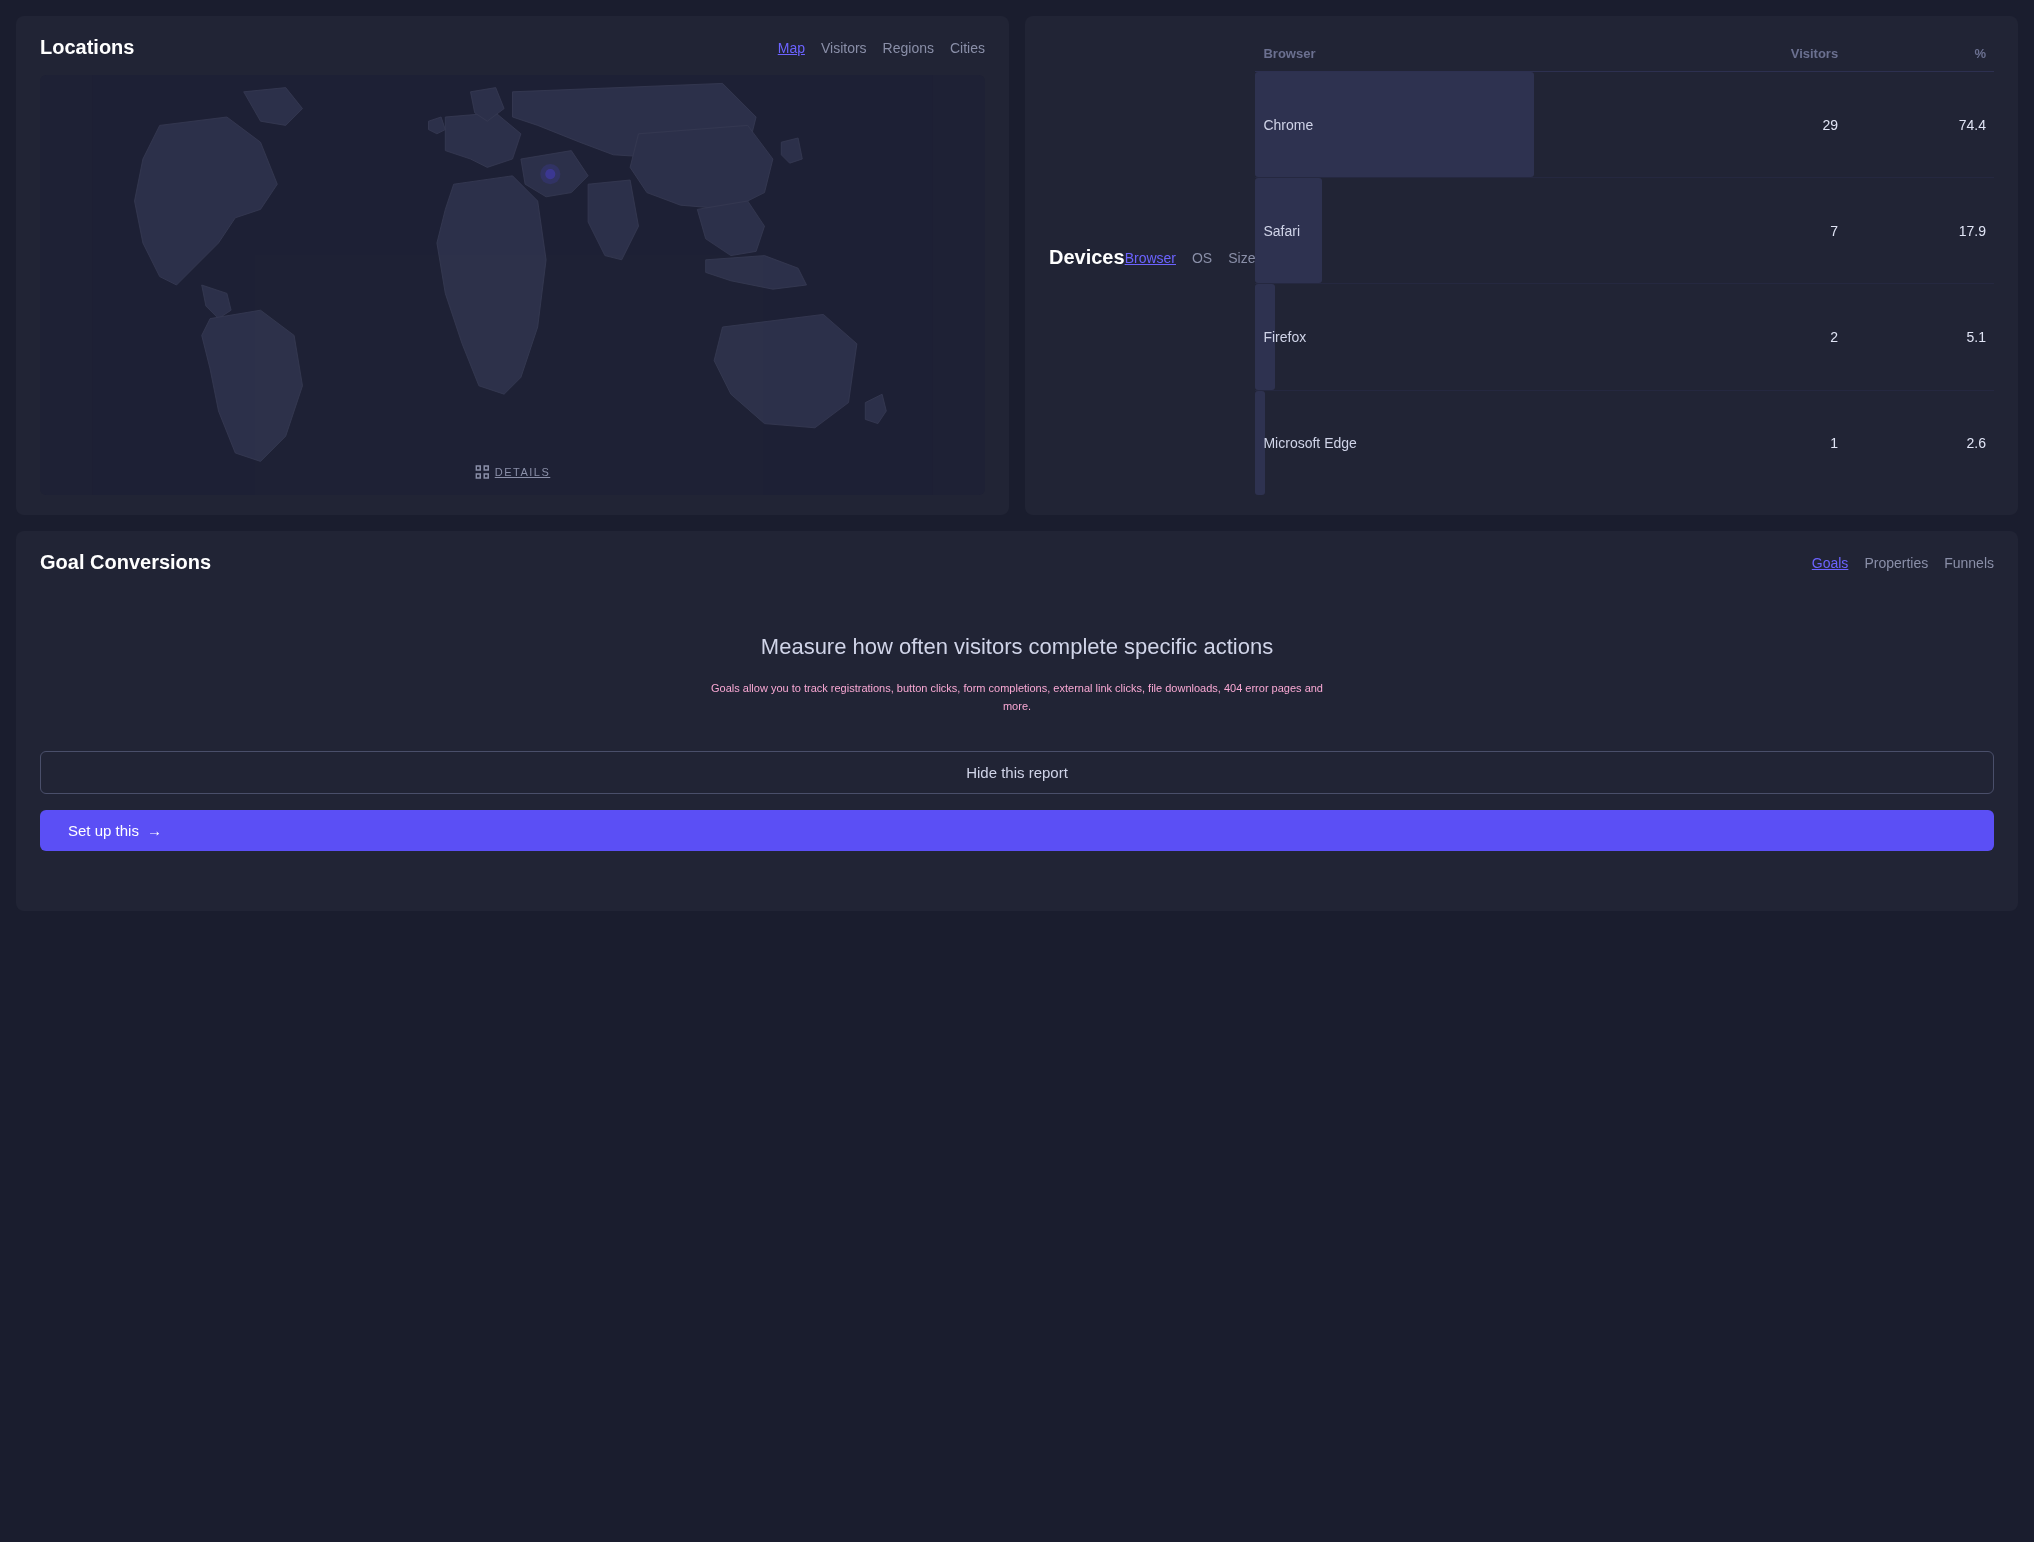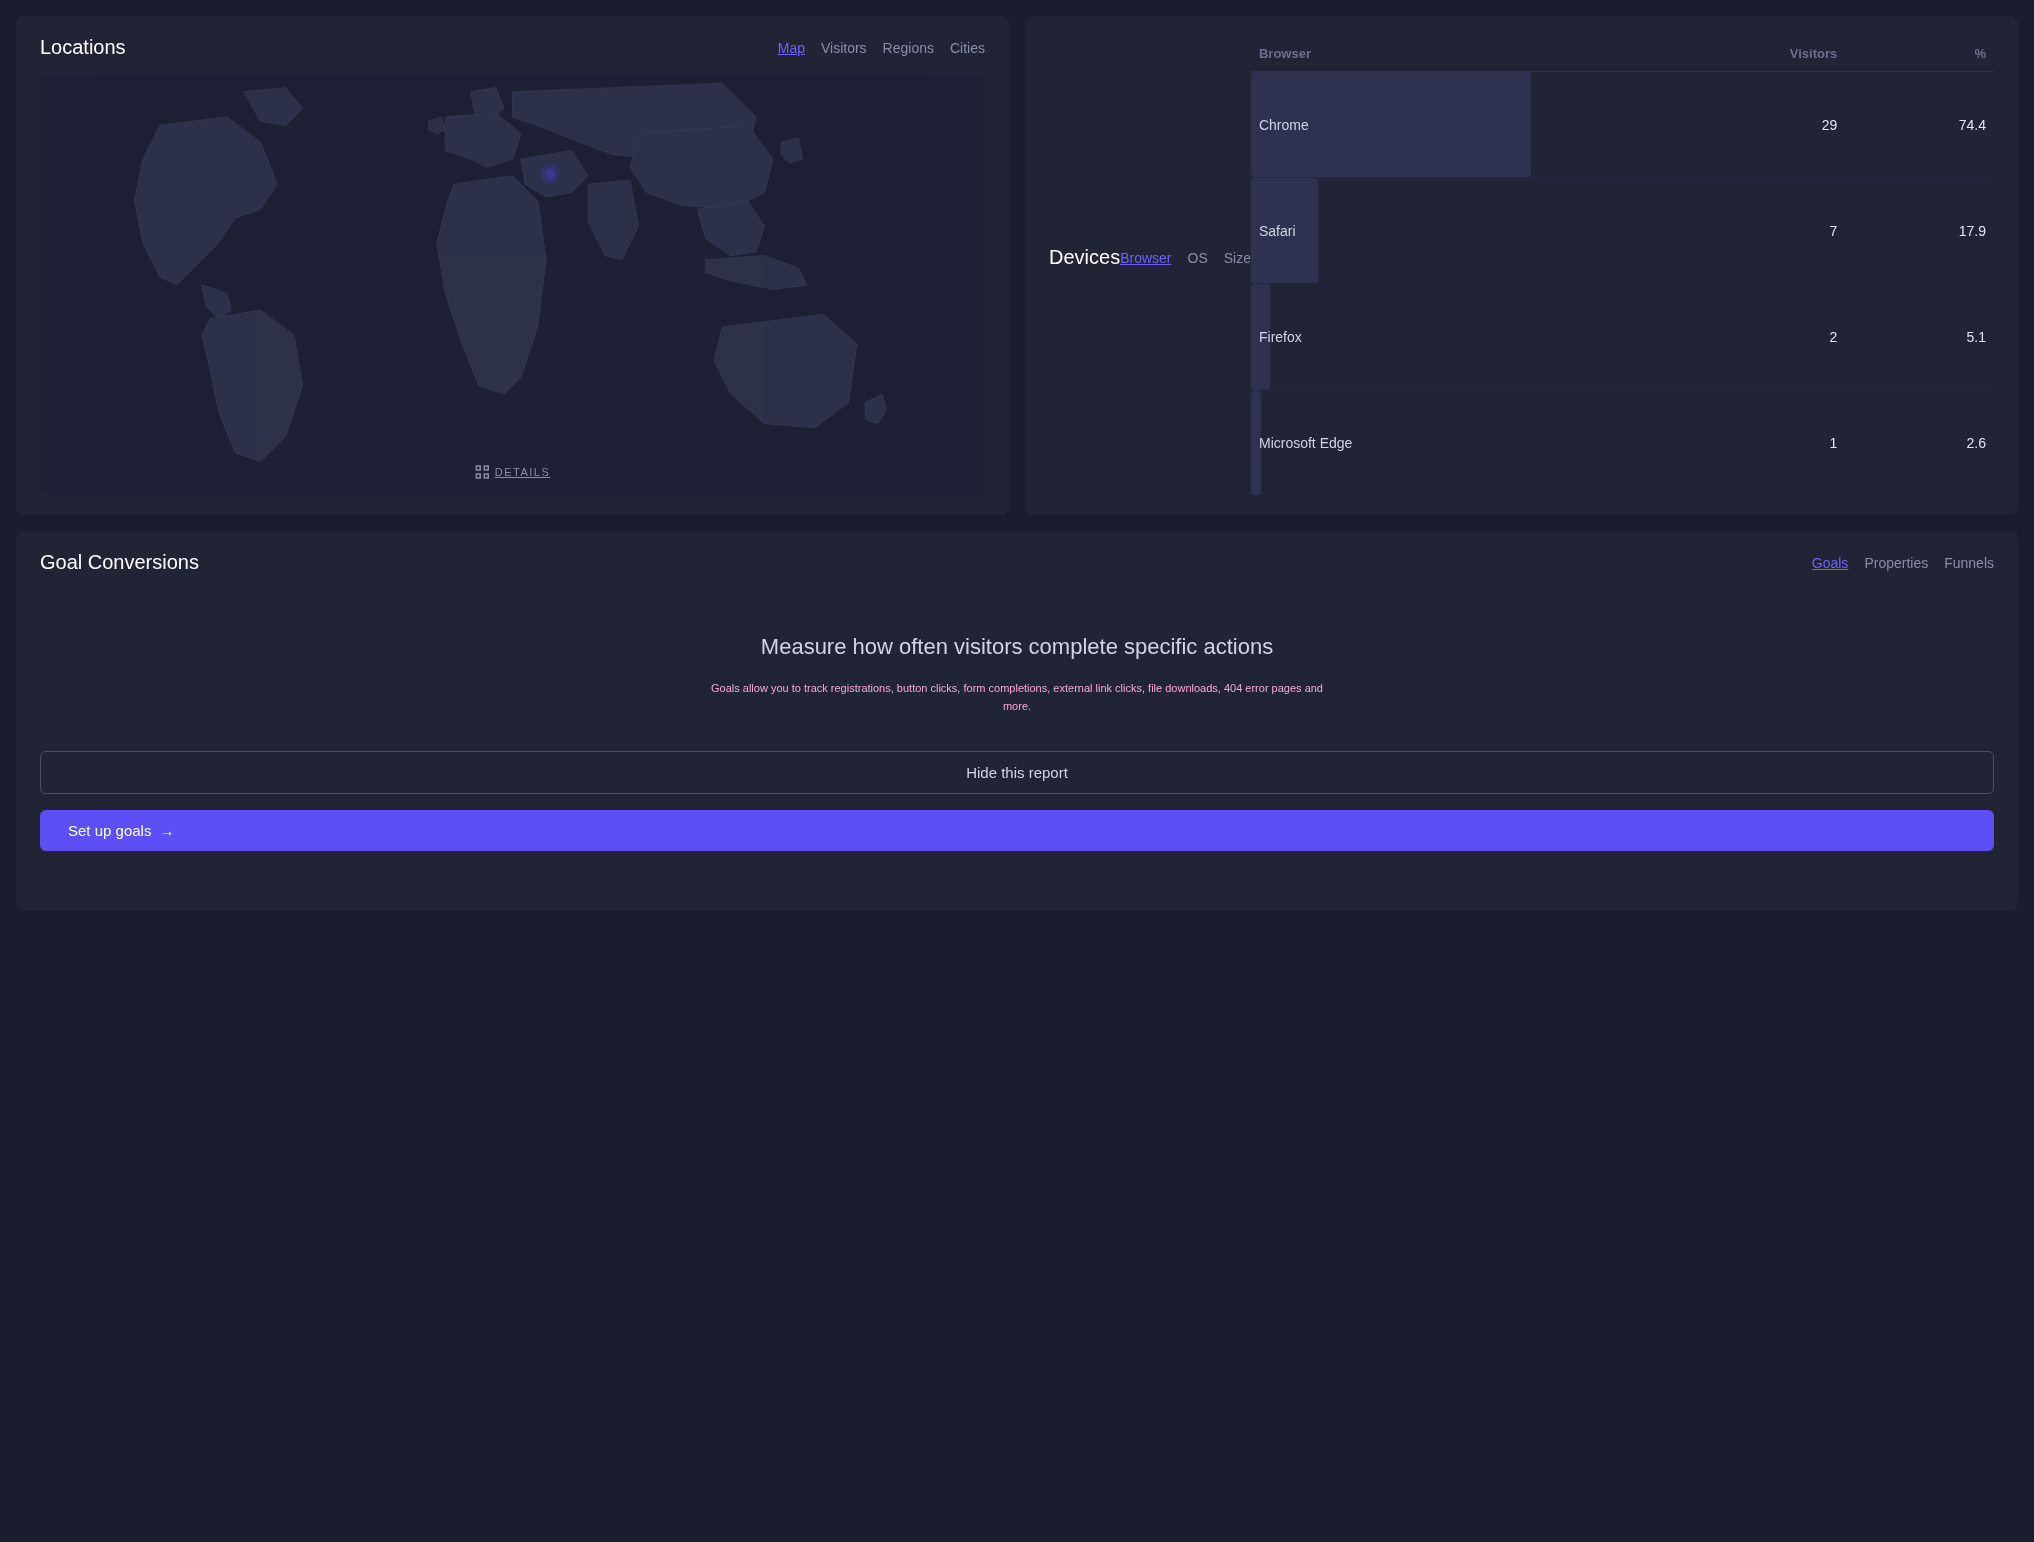"Locations" .panel-title { font-weight: 400 -> 700 }
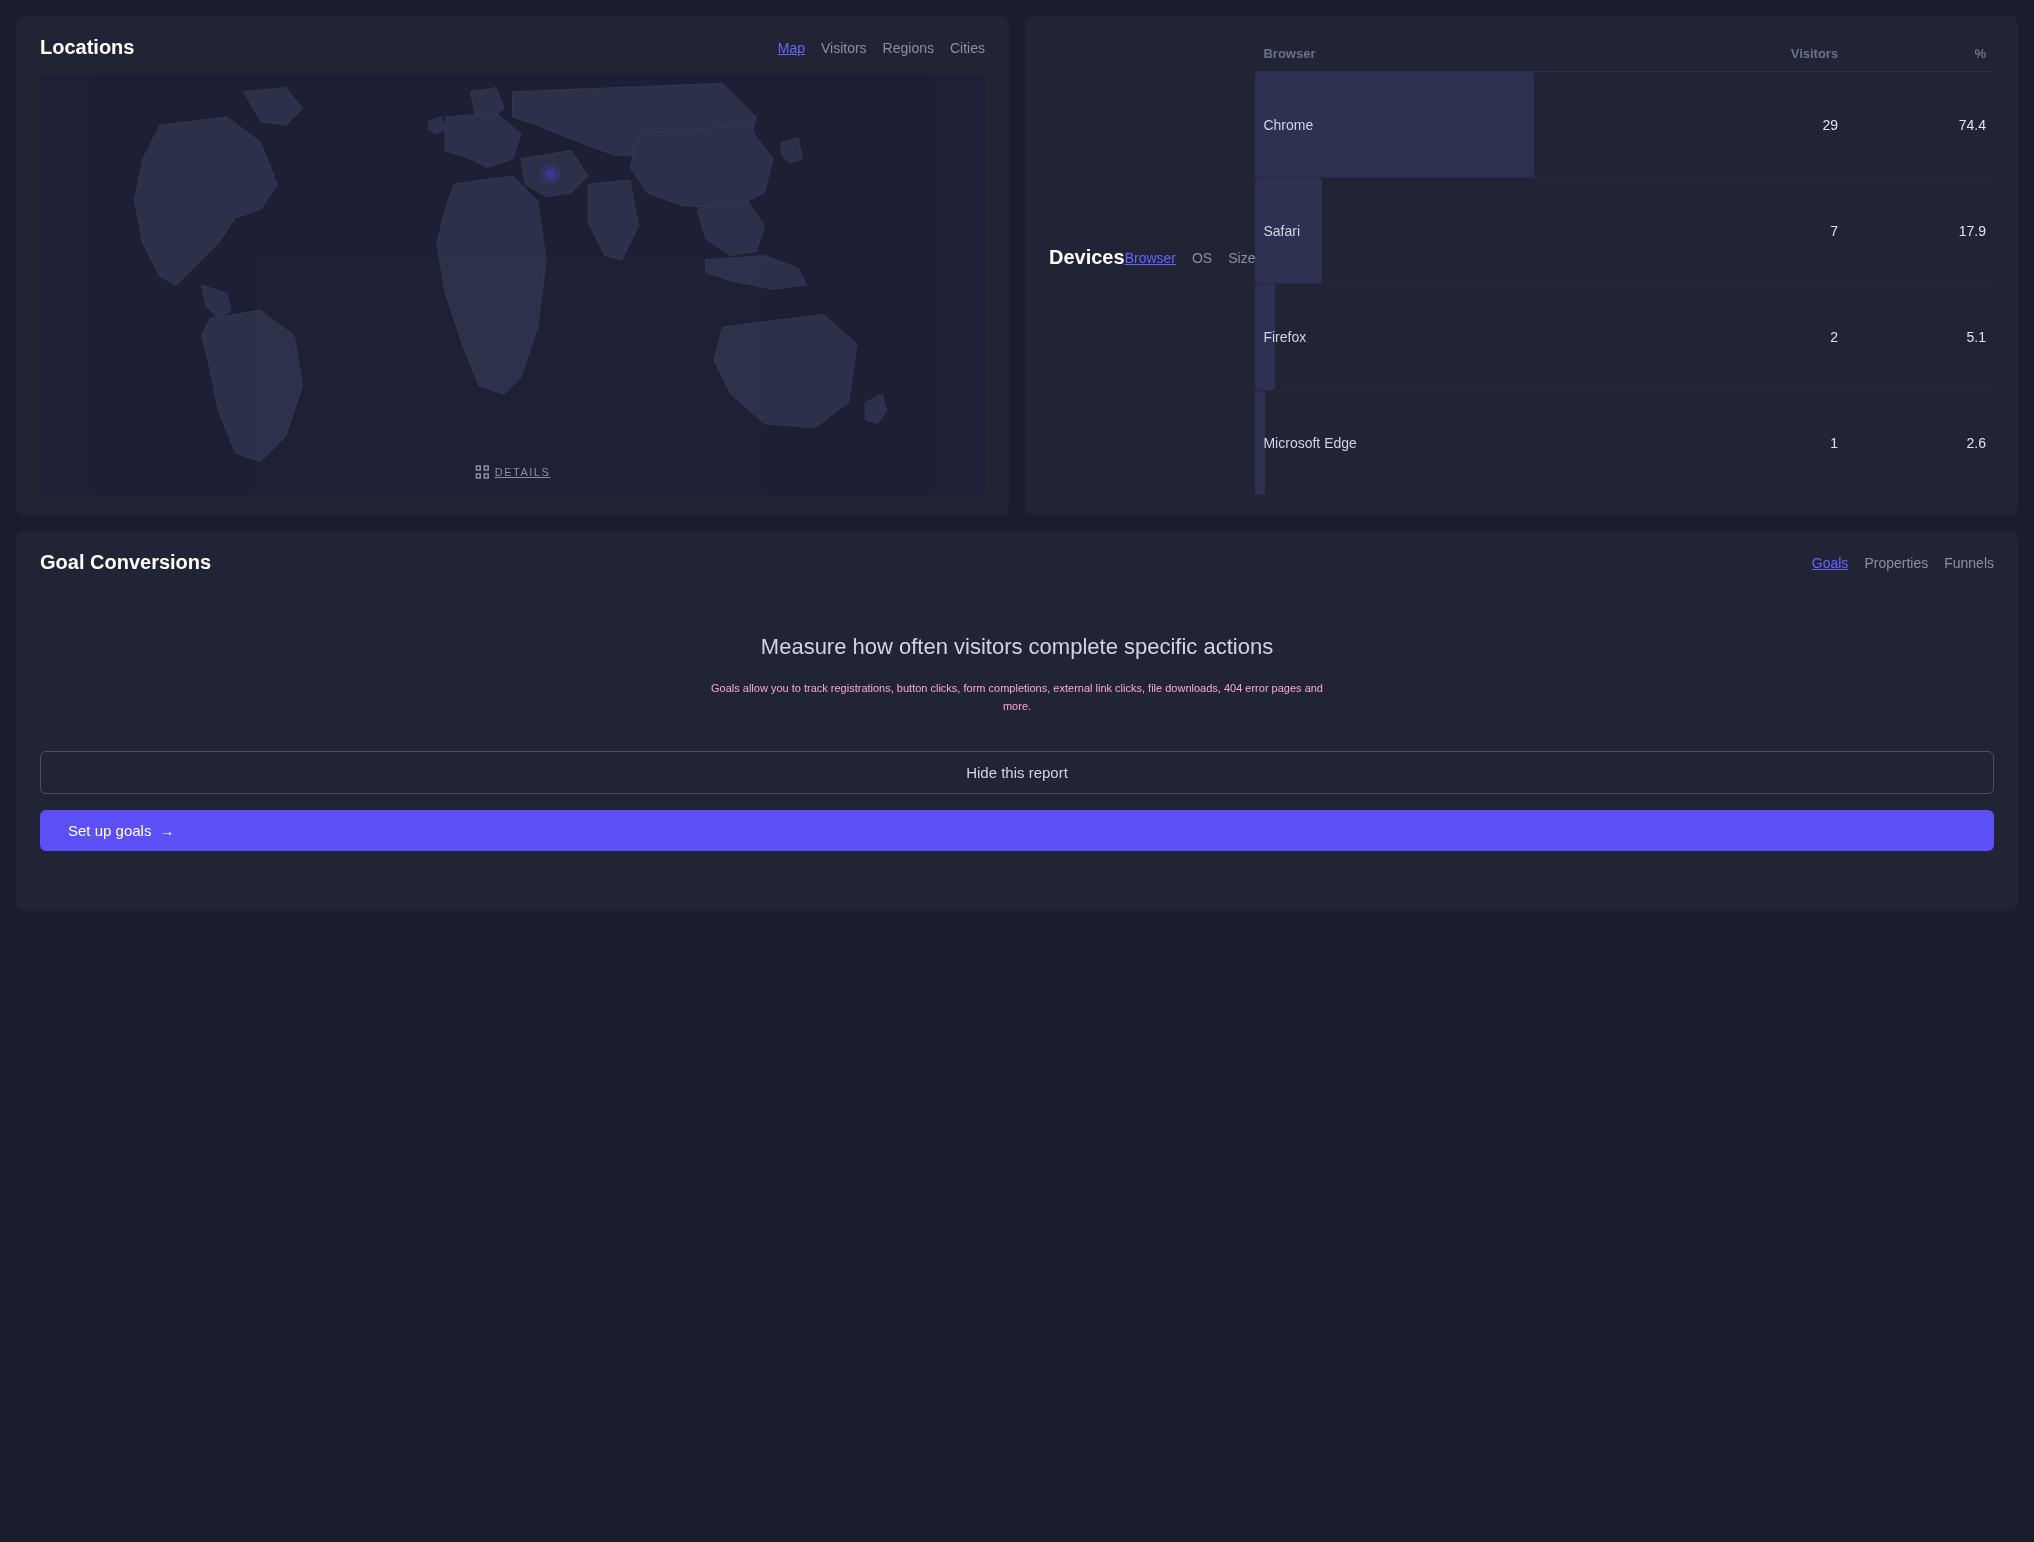"Set up goals" span { text: goals -> this }
